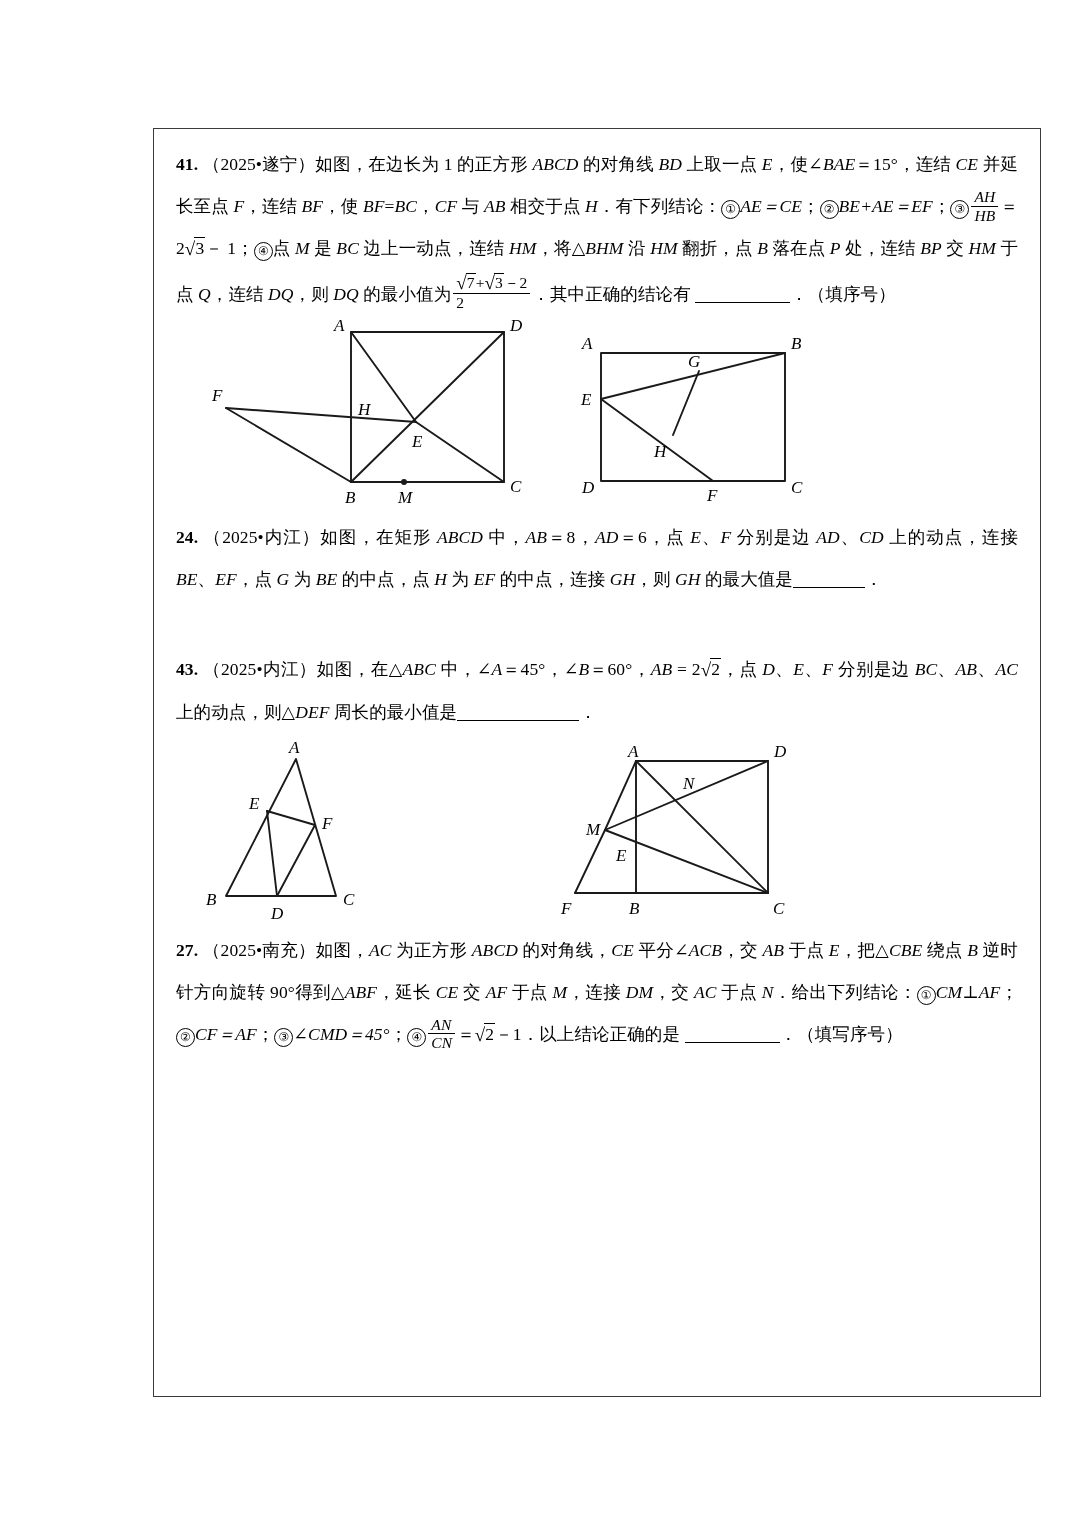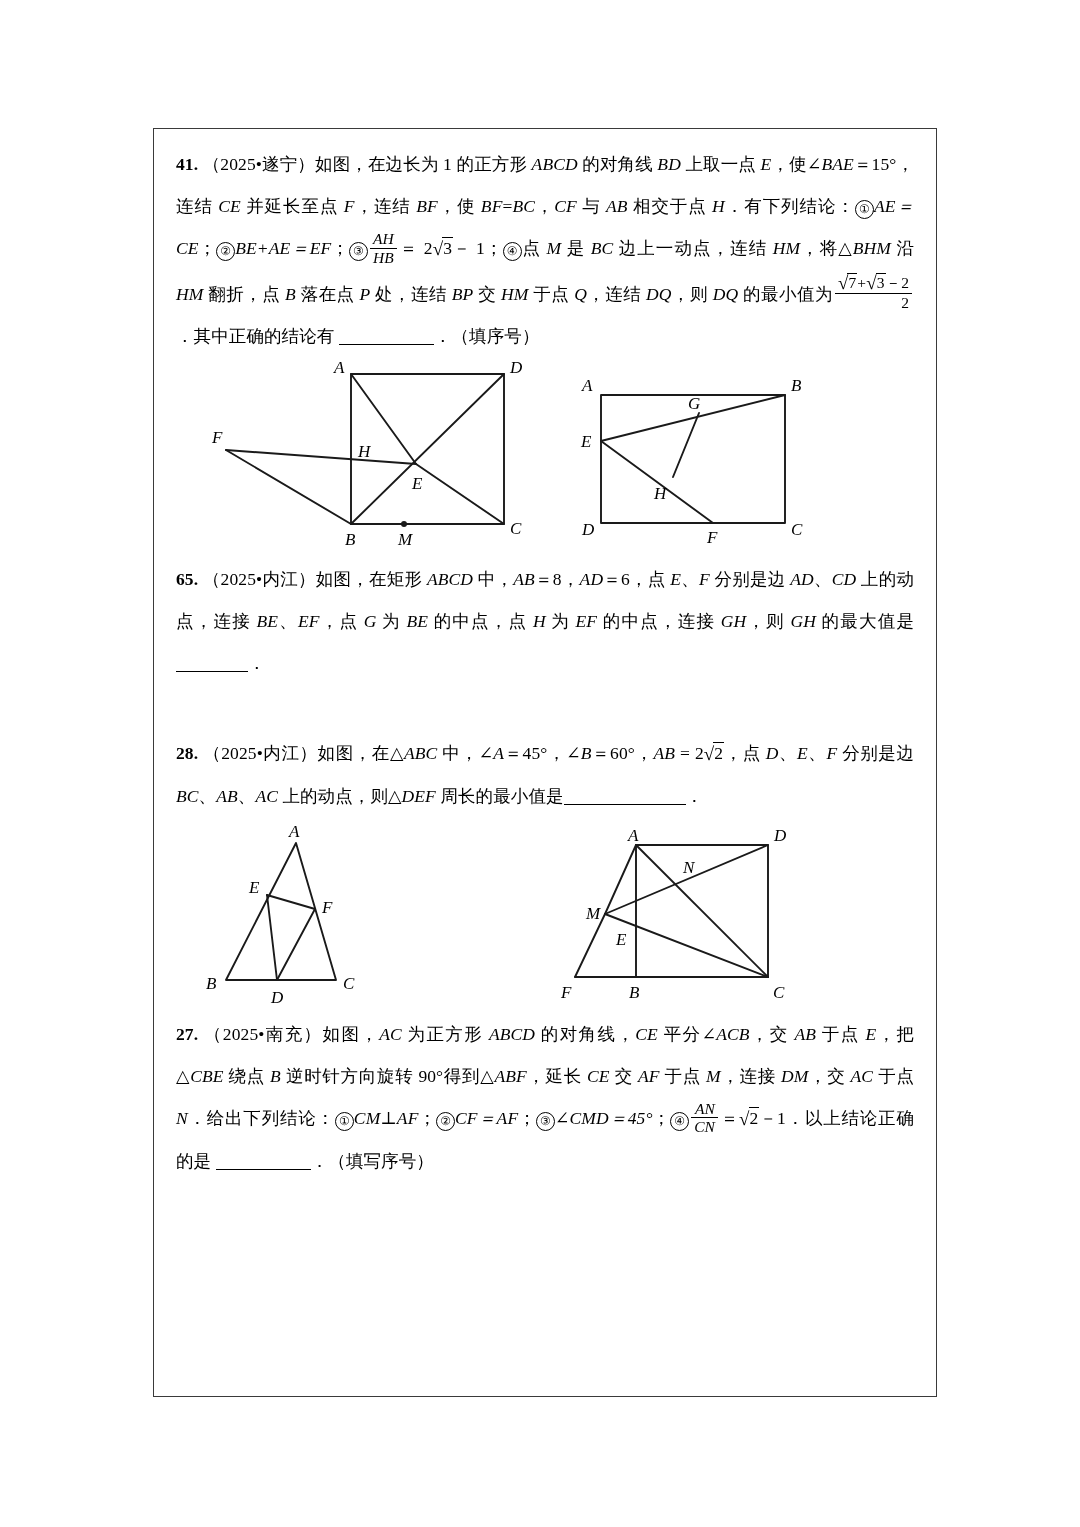"41. （2025•遂宁）如图，在边长为 1 的正方形 ABCD" .page { width: 784px -> 888px }
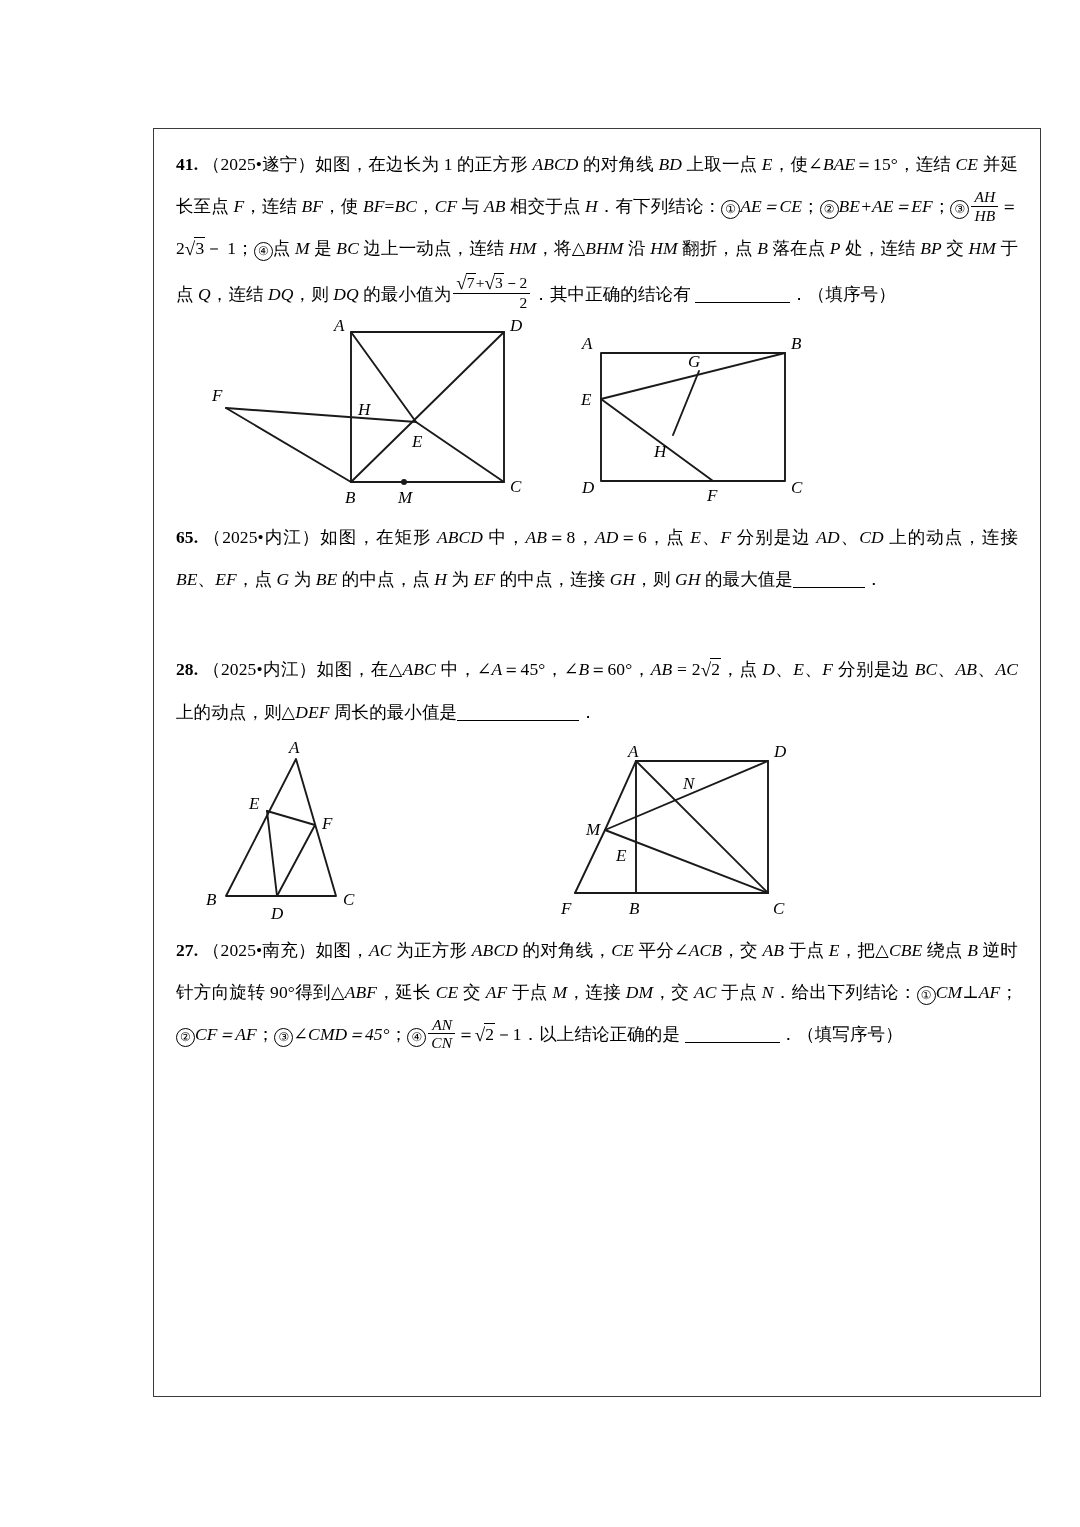"AH" .frac { text-align: right -> left }
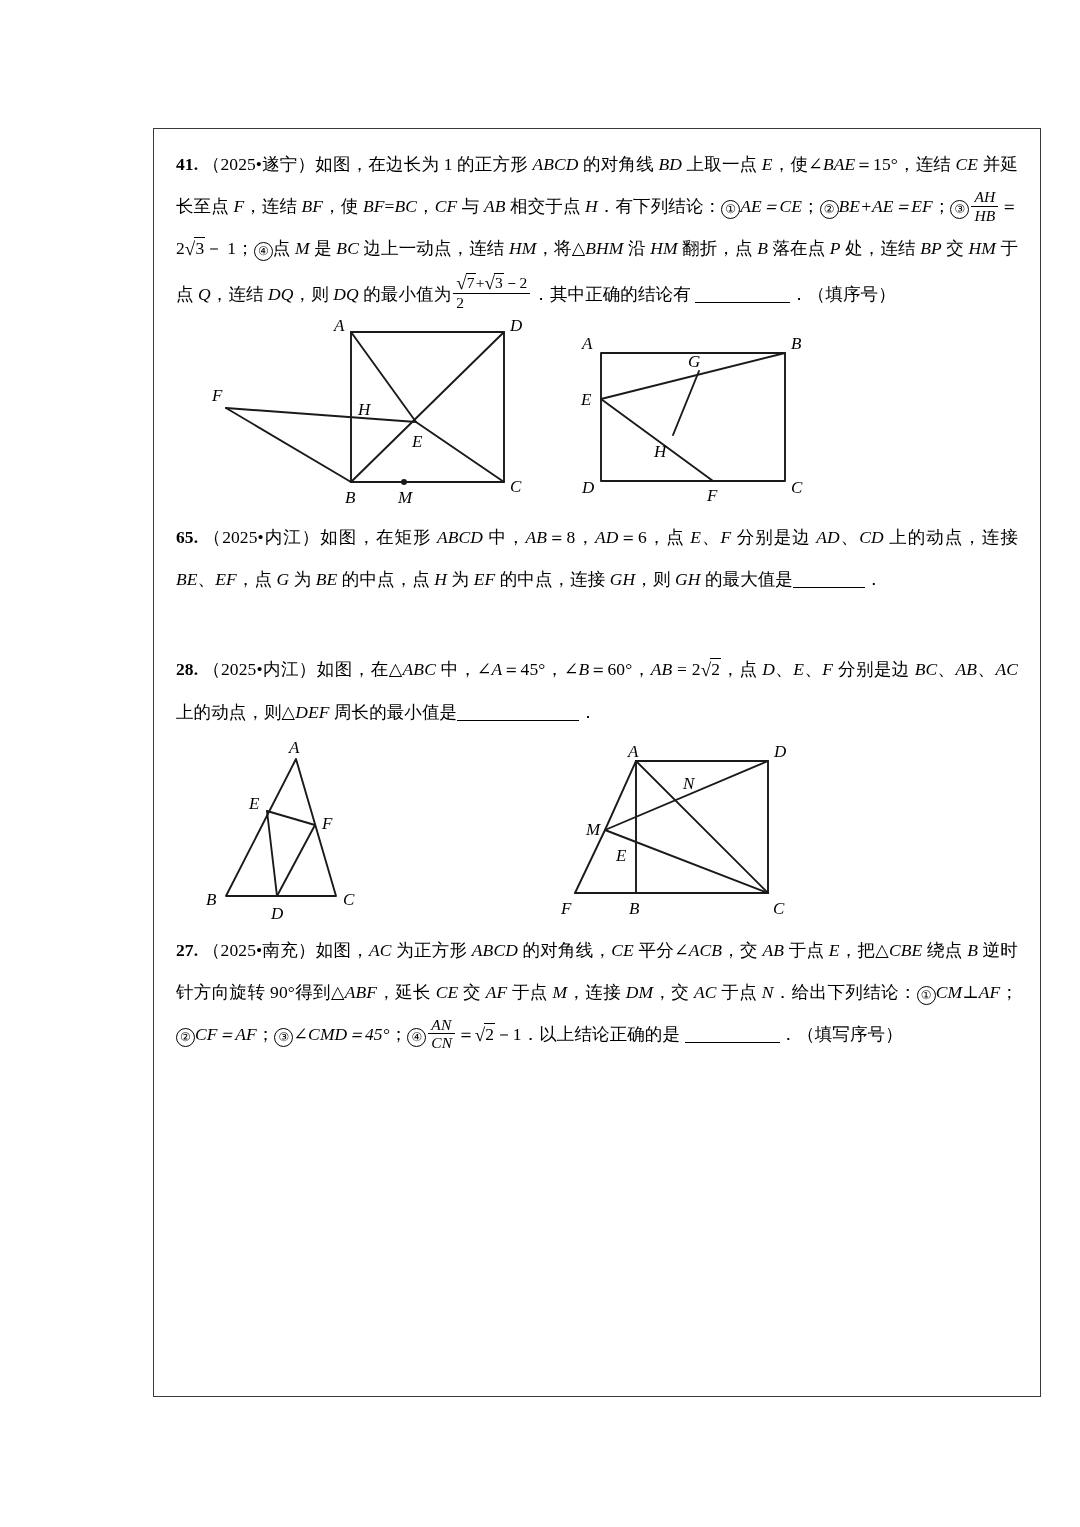"65." span.num { text: 65 -> 24 }
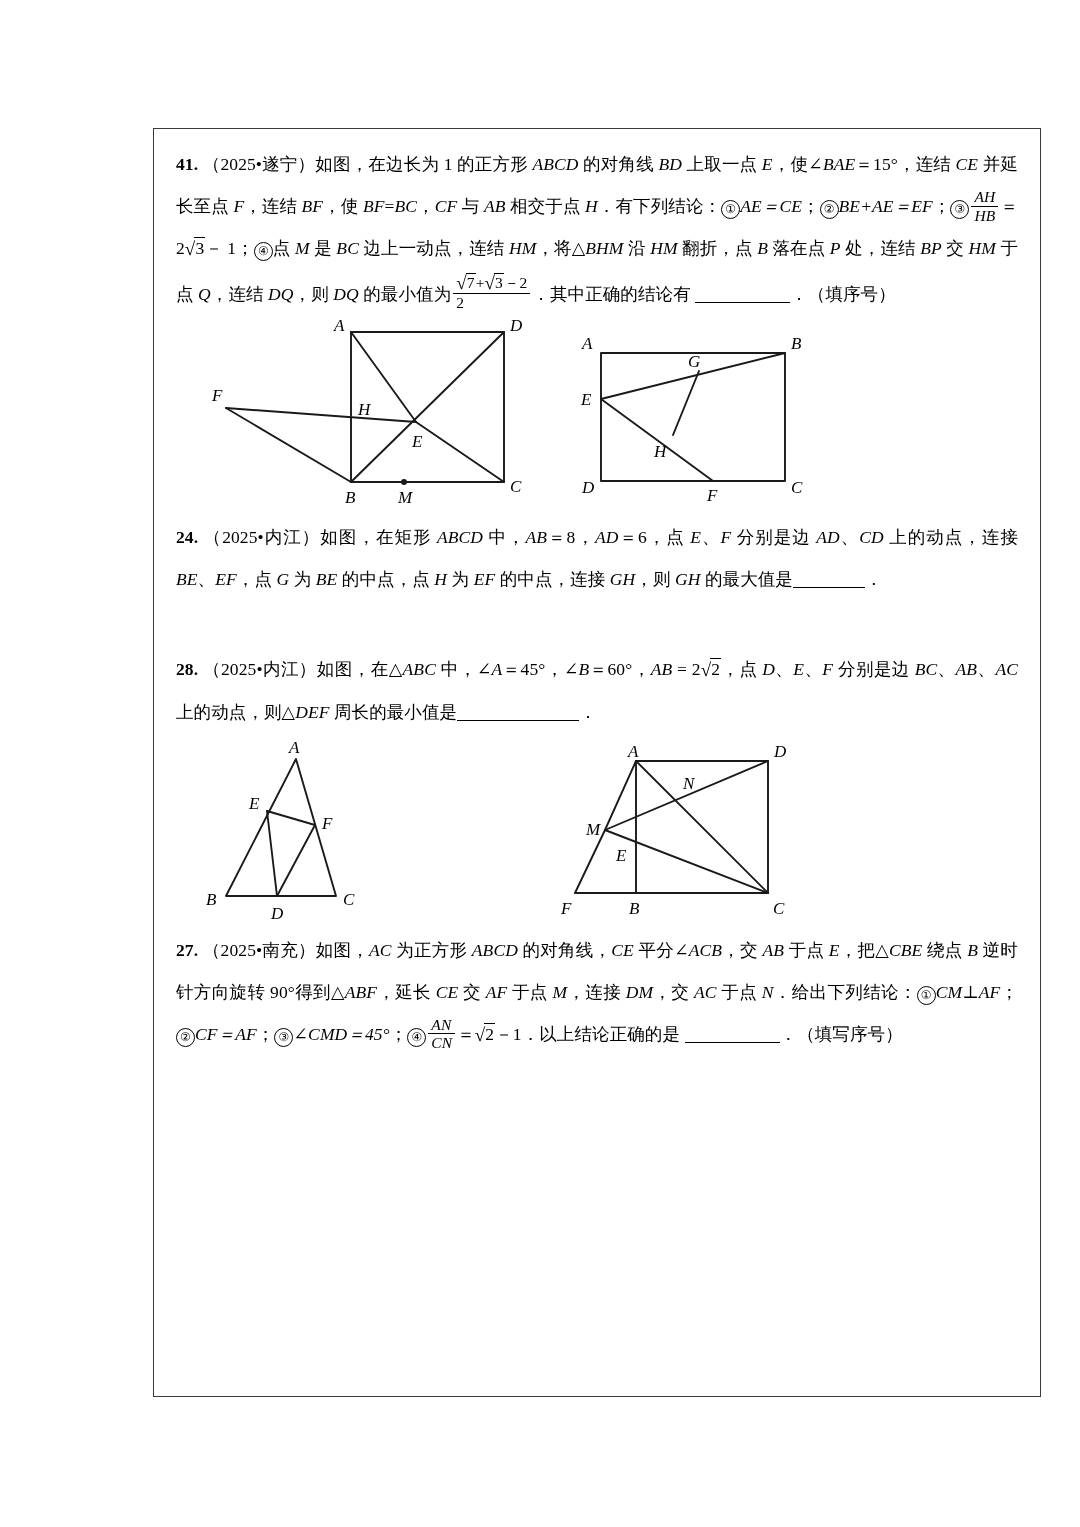"28." span.num { text: 28 -> 43 }
